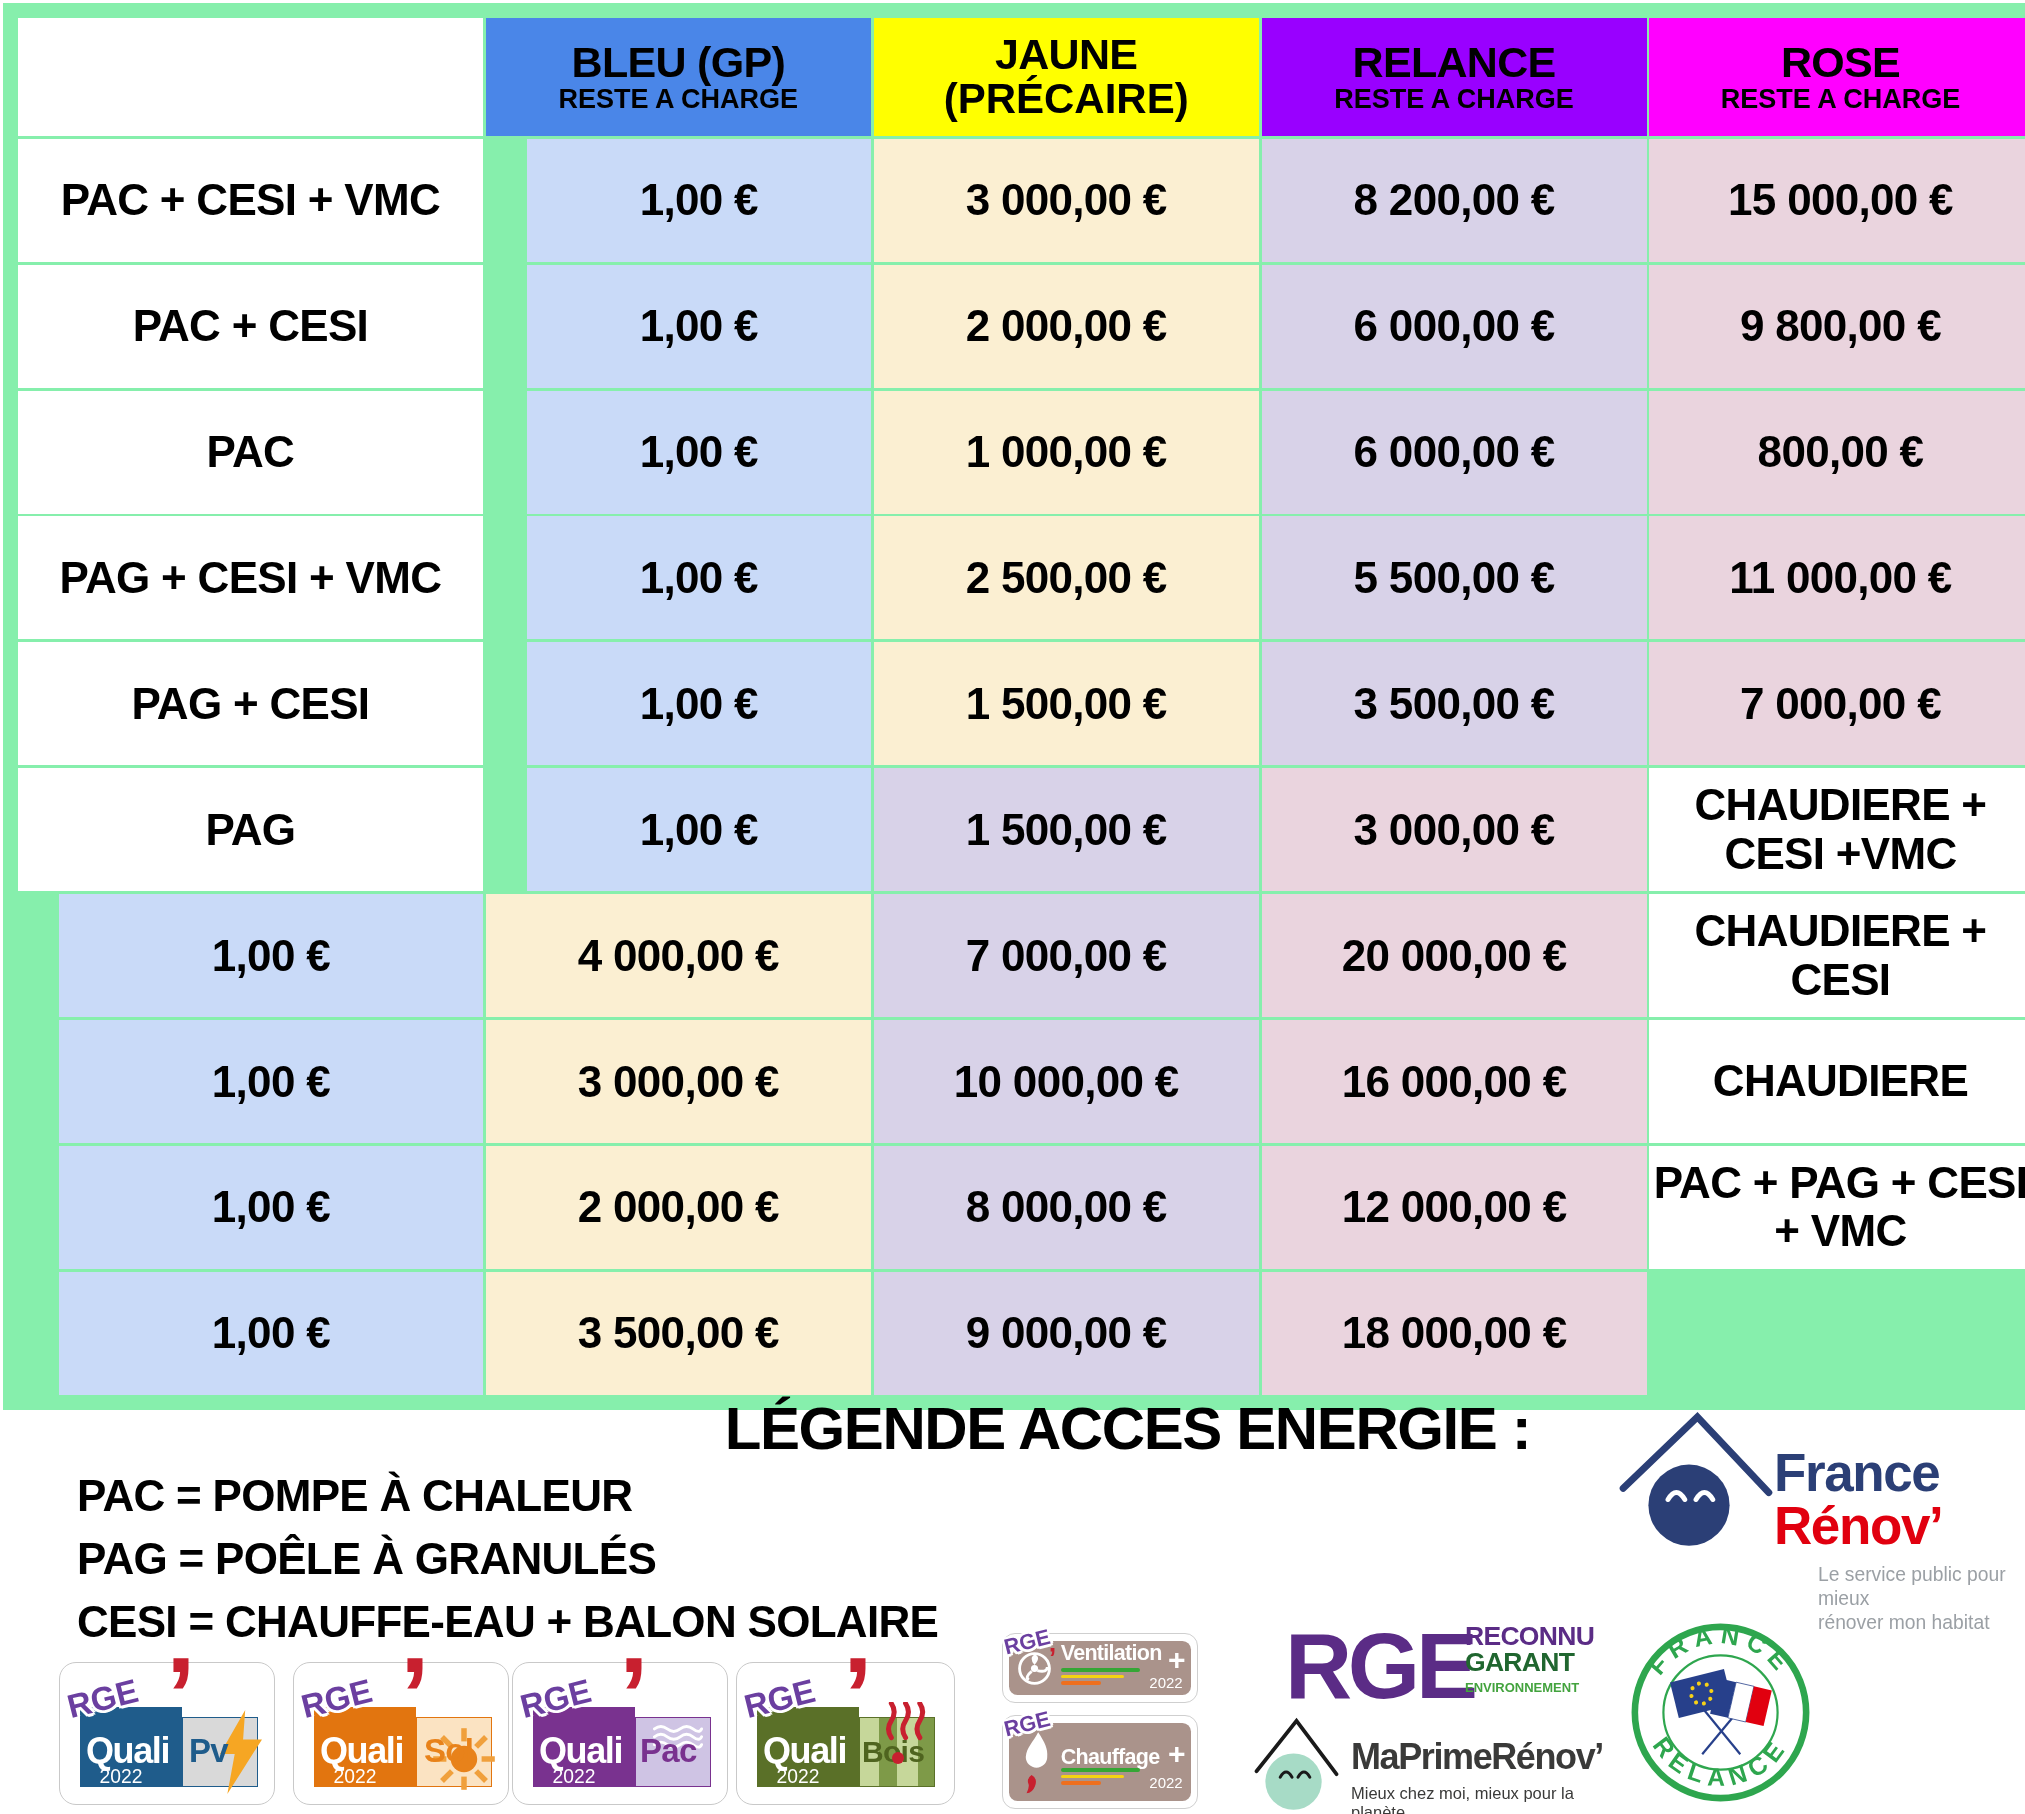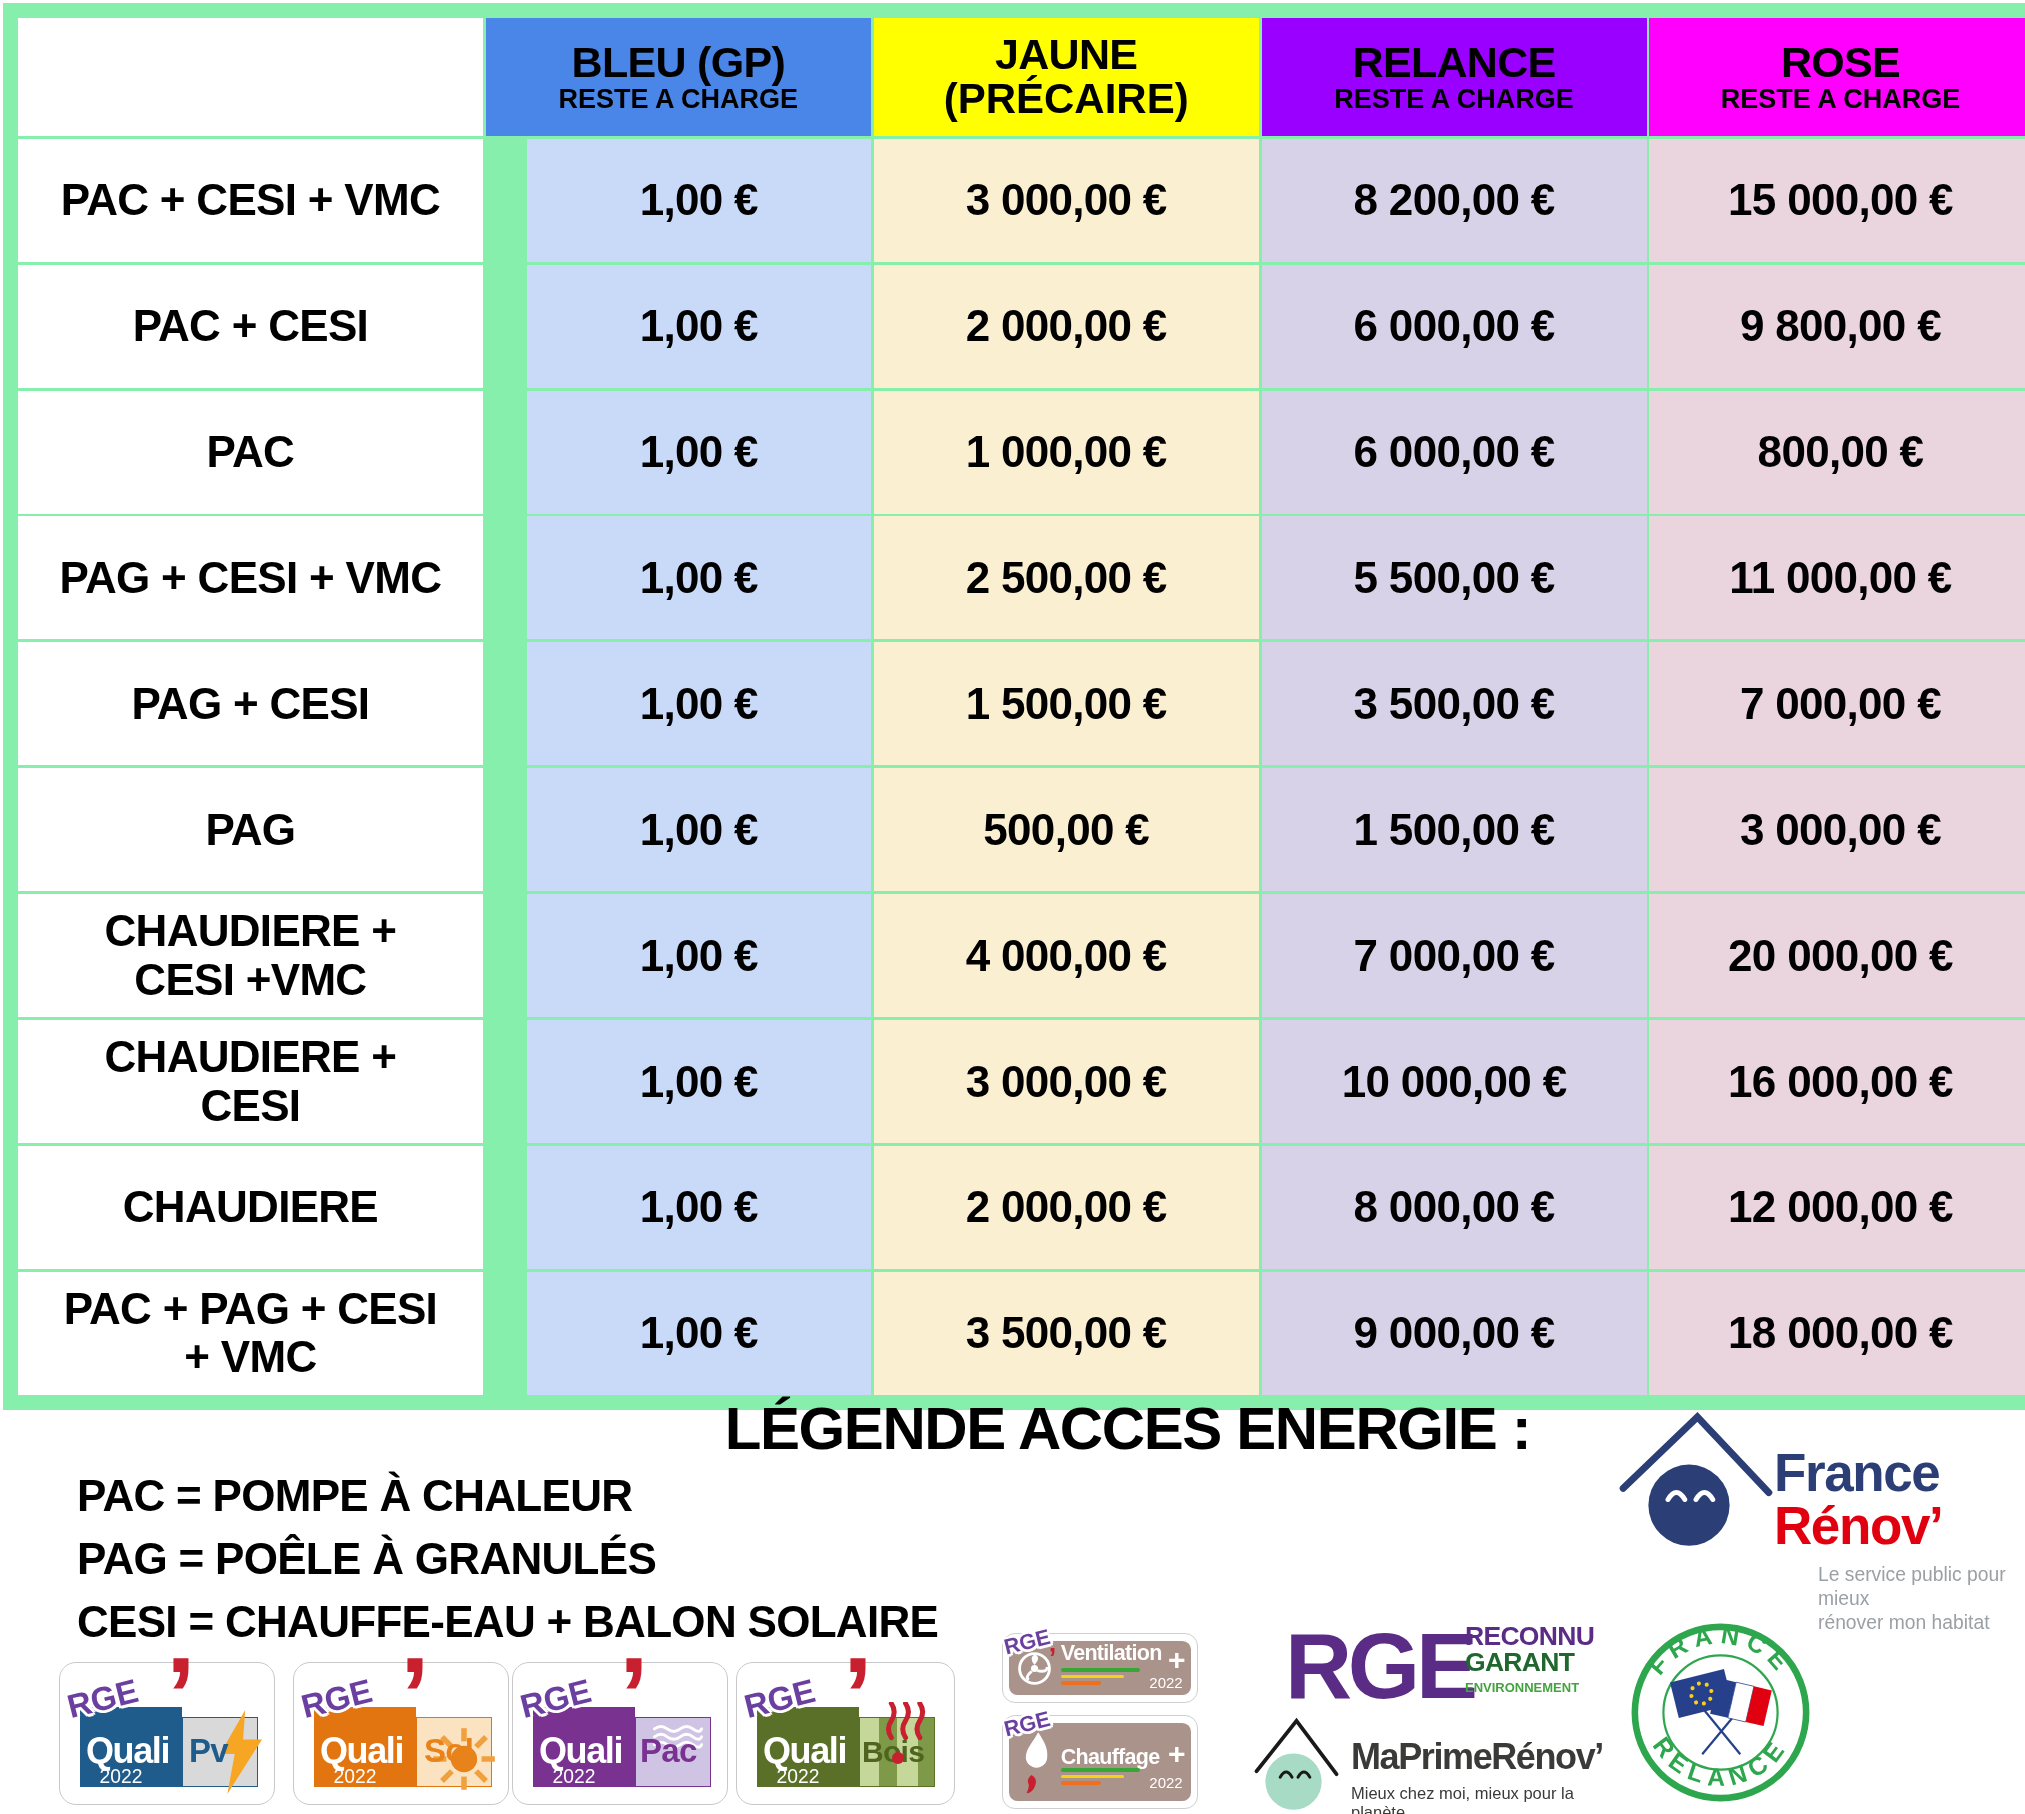"500,00 €" div.cell { html: <div>500,00 €</div> -> none }
